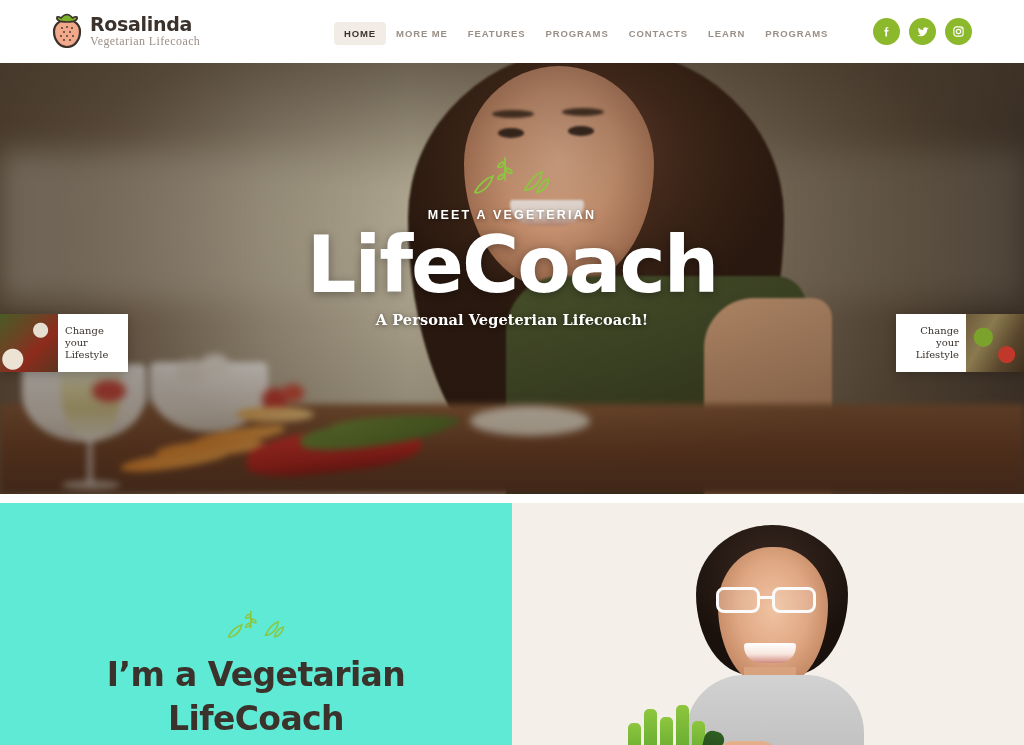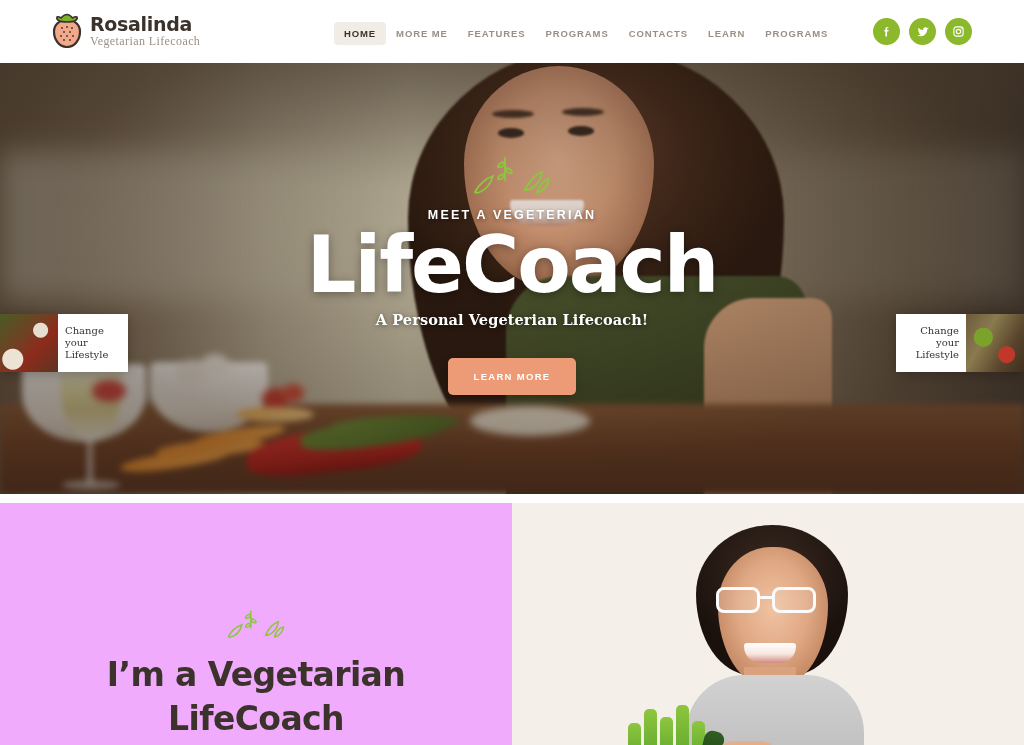"LEARN MORE" button.hero-btn { html: <button>LEARN MORE</button> -> none }
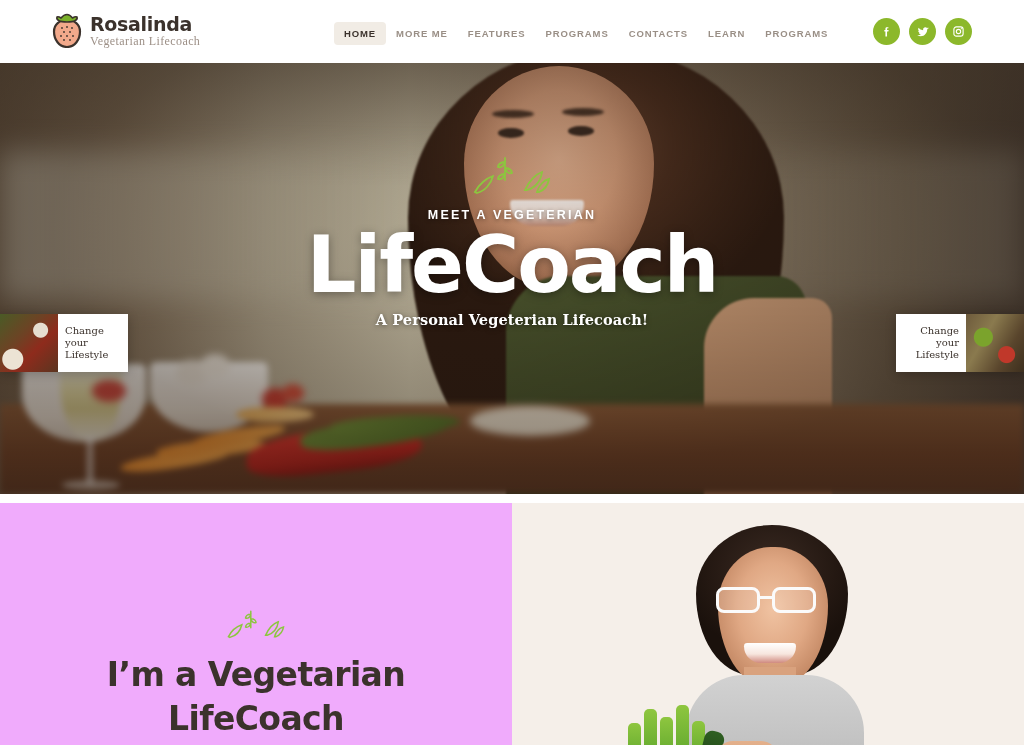"I’m a Vegetarian" .lower-left { background: #f0abfc -> #5eead4 }
